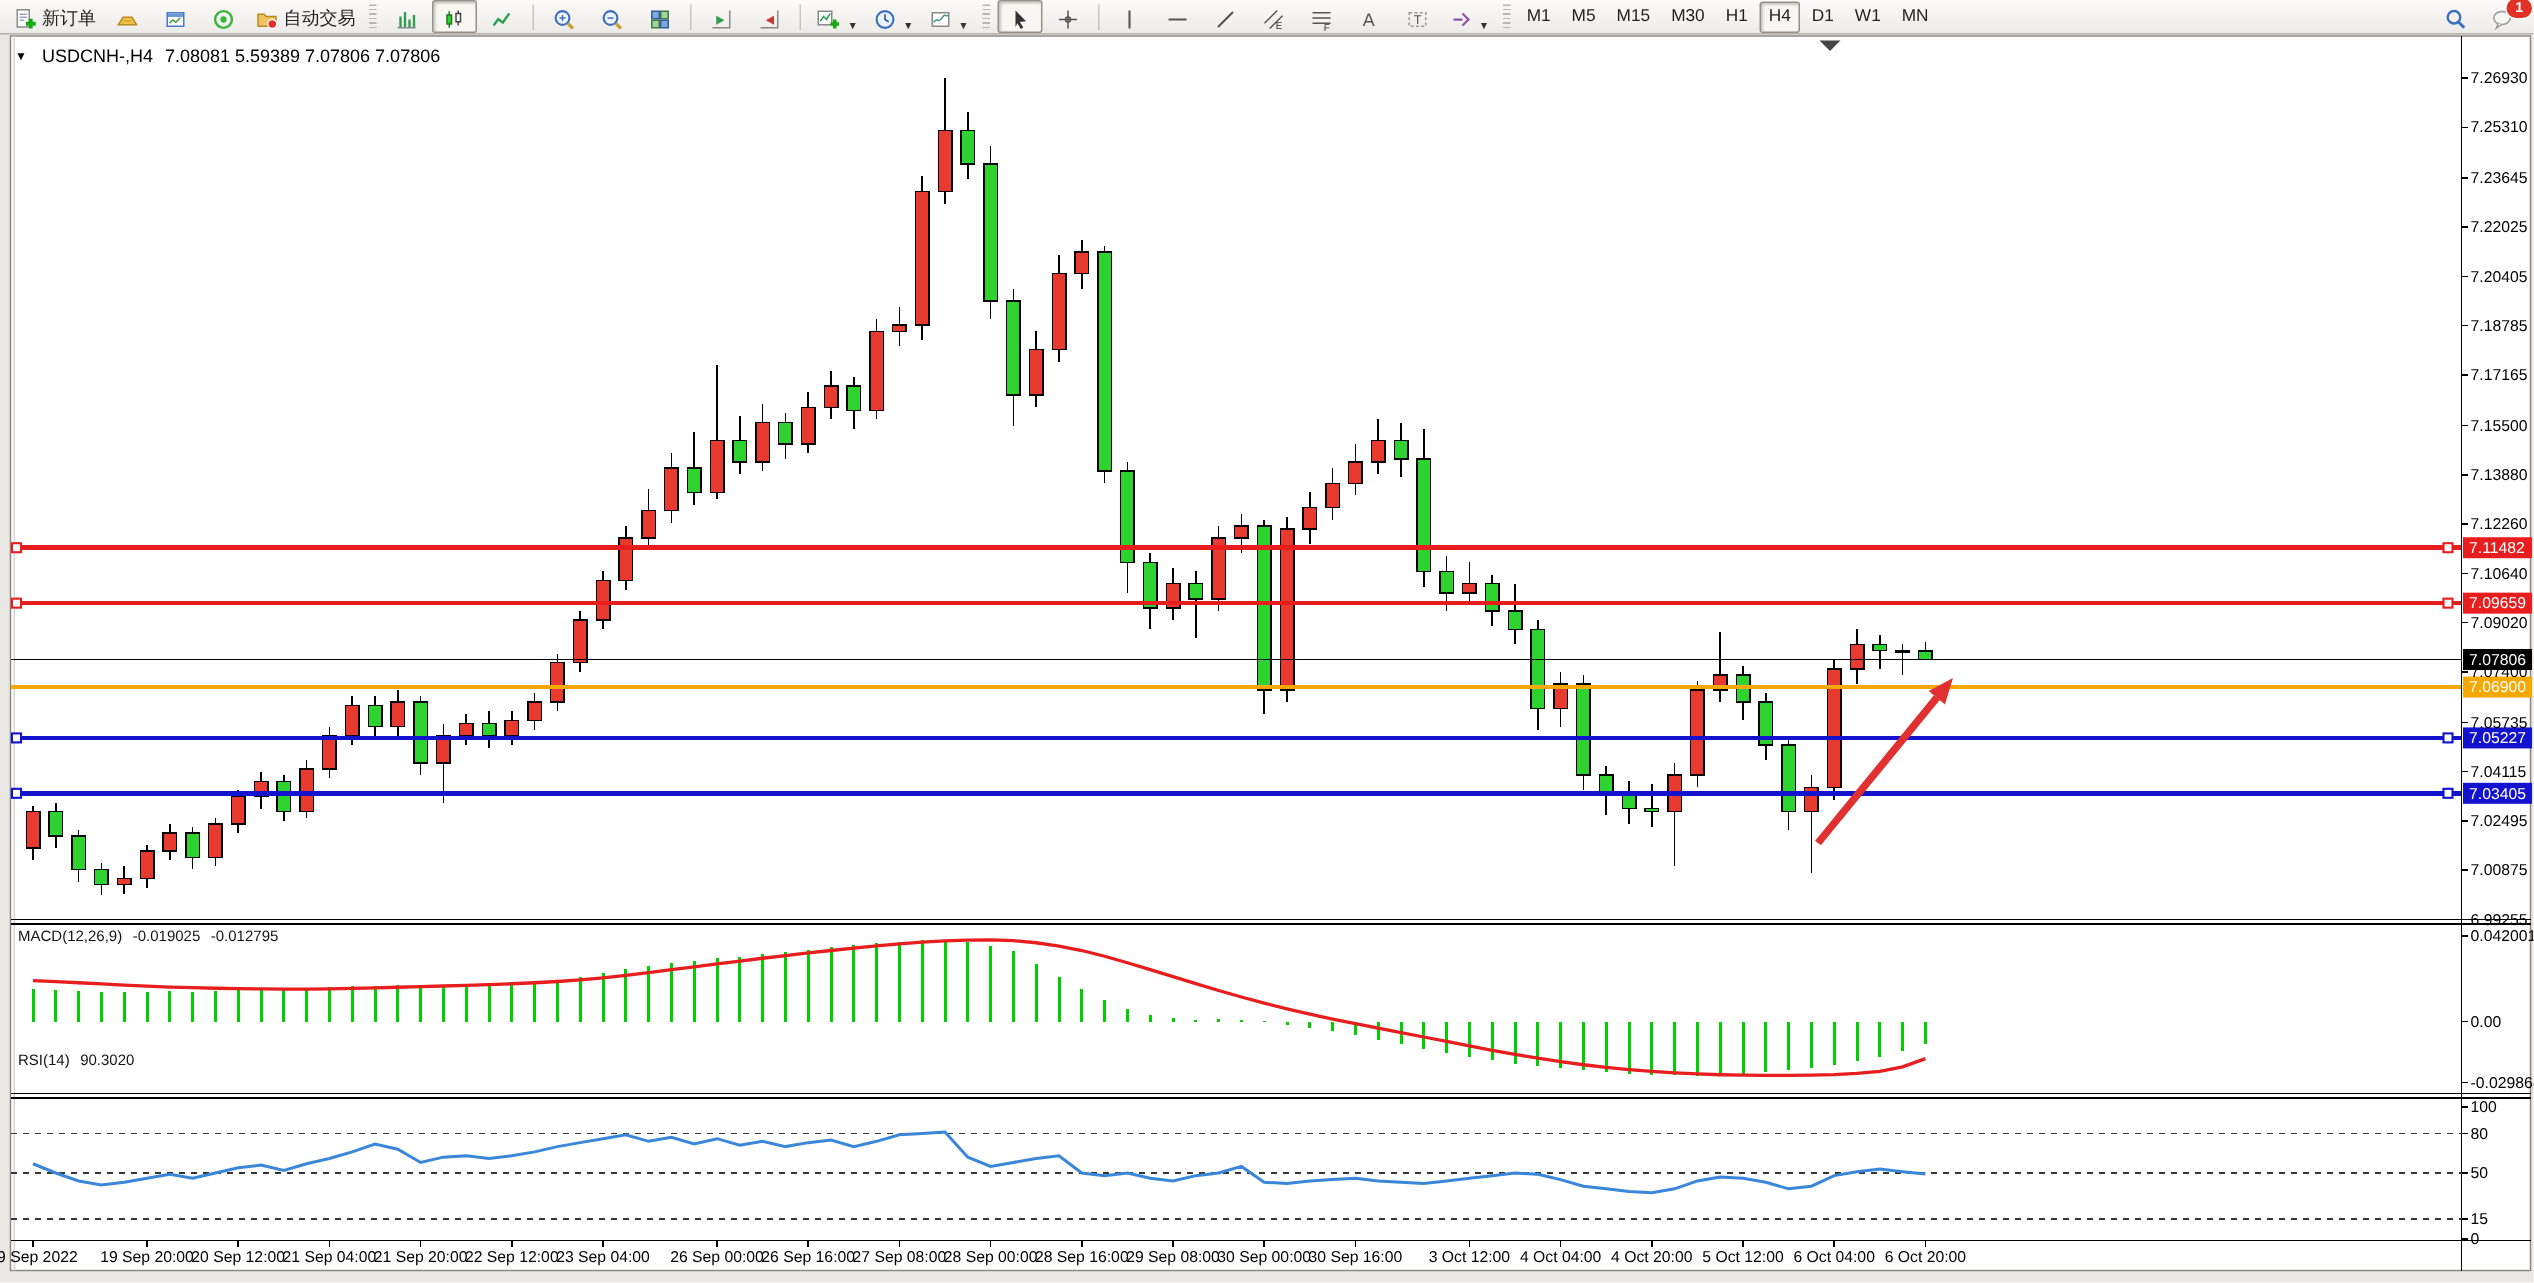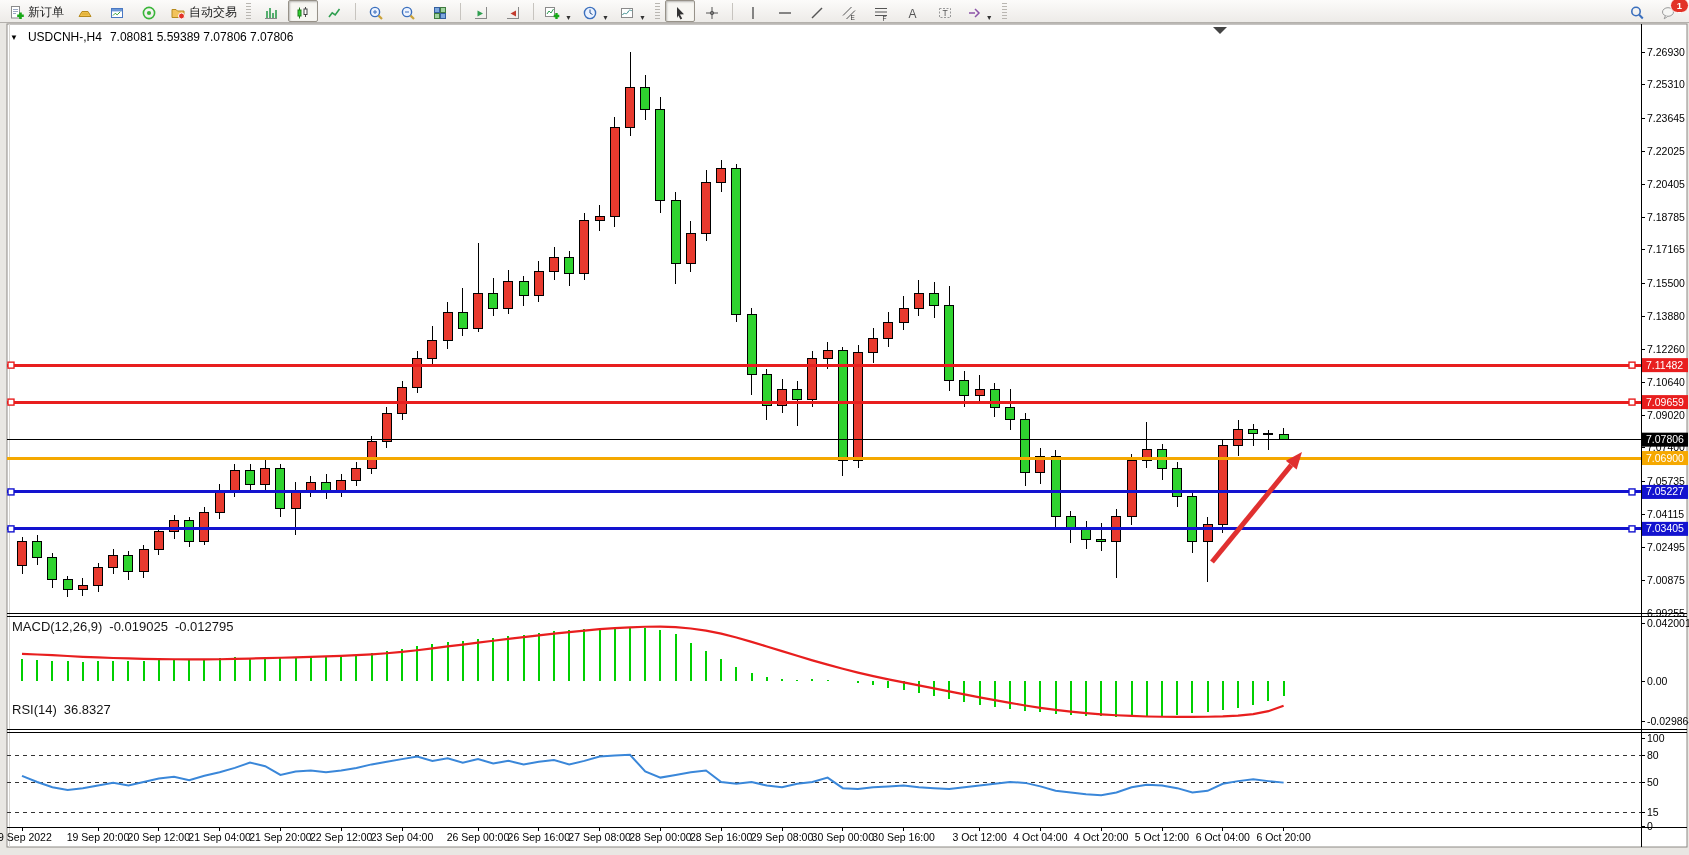"M1" div { html: none -> <div> <div>M1</div> <div>M5</div> <div>M15</div> <div>M30</div> <div>H1</div> <div>H4</div> <div>D1</div> <div>W1</div> <div>MN</div> </div> }
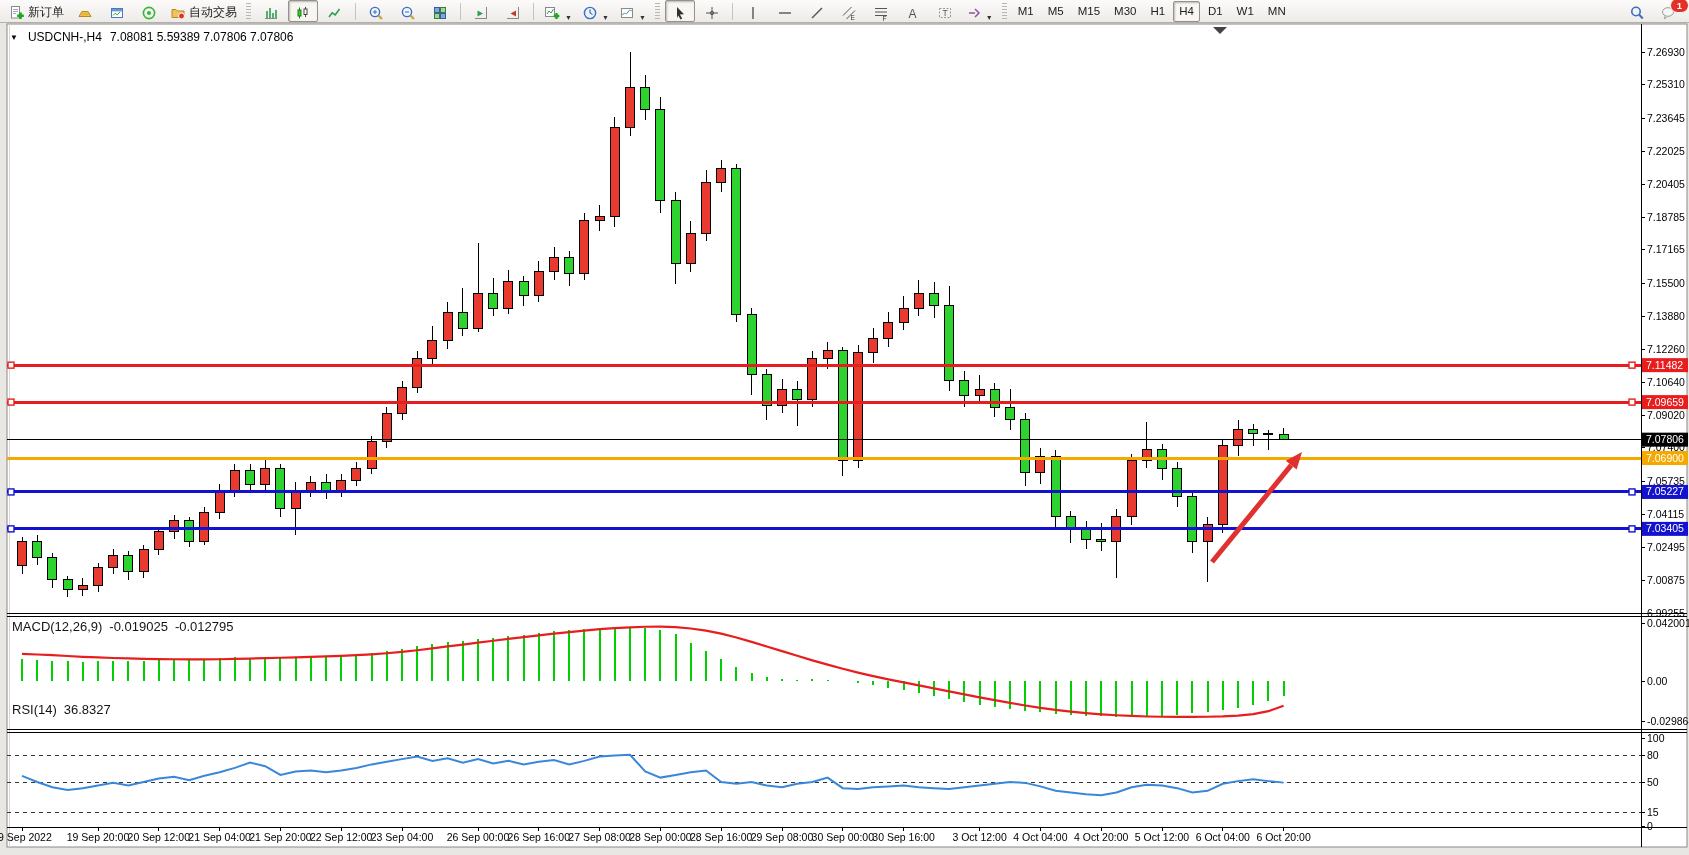"MACD(12,26,9)" .ind-title { font-size: 13px -> 10px }
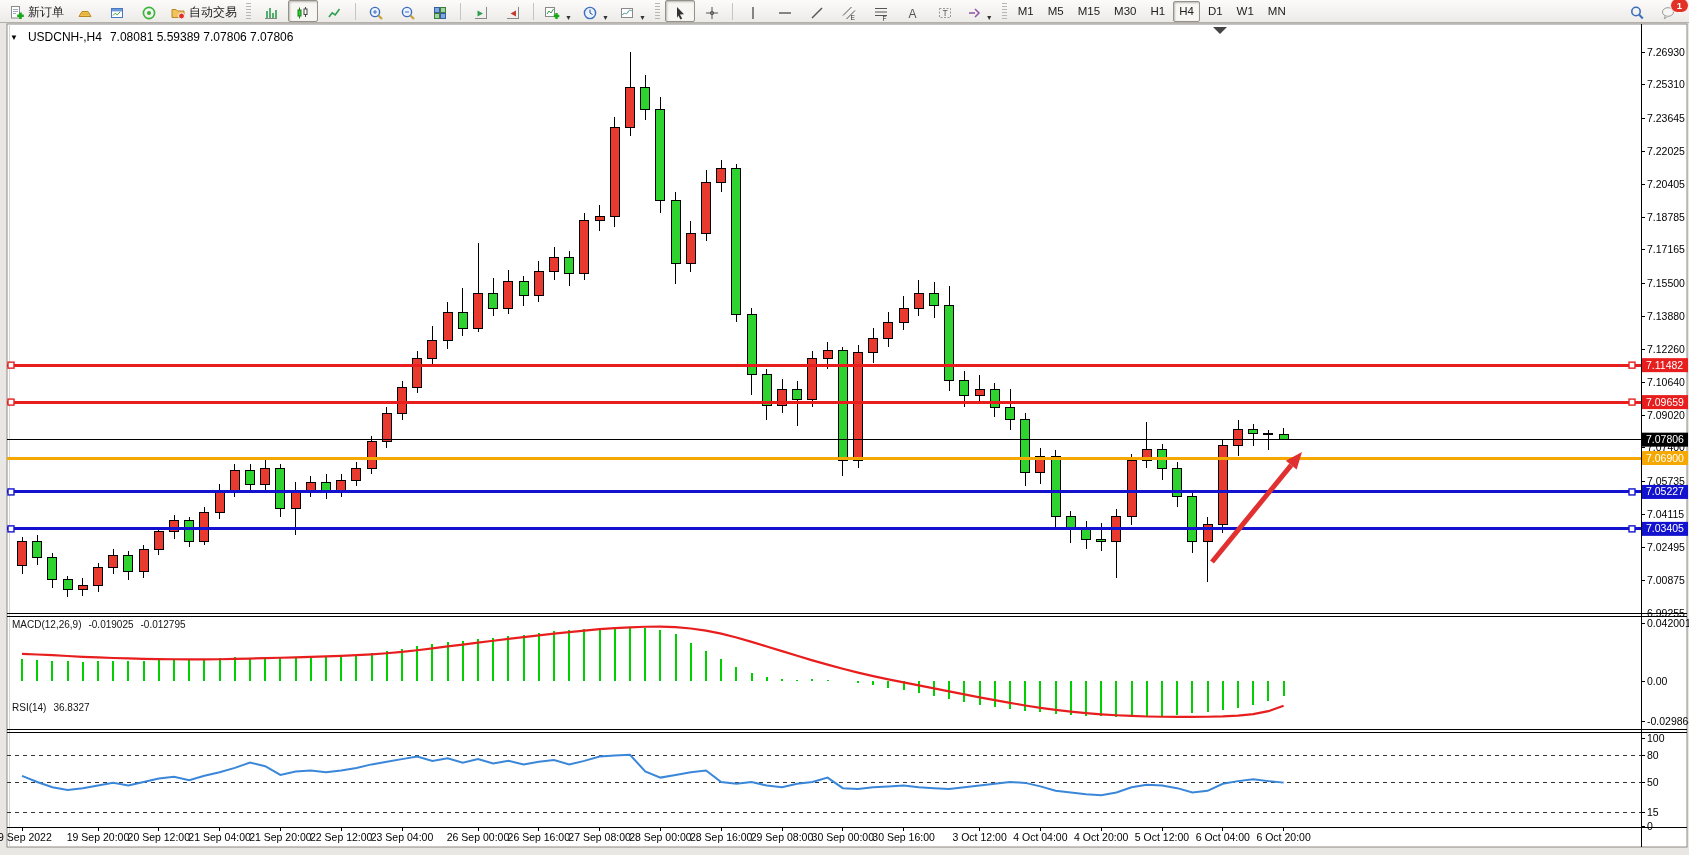"36.8327" span { text: 36.8327 -> 90.3020 }
